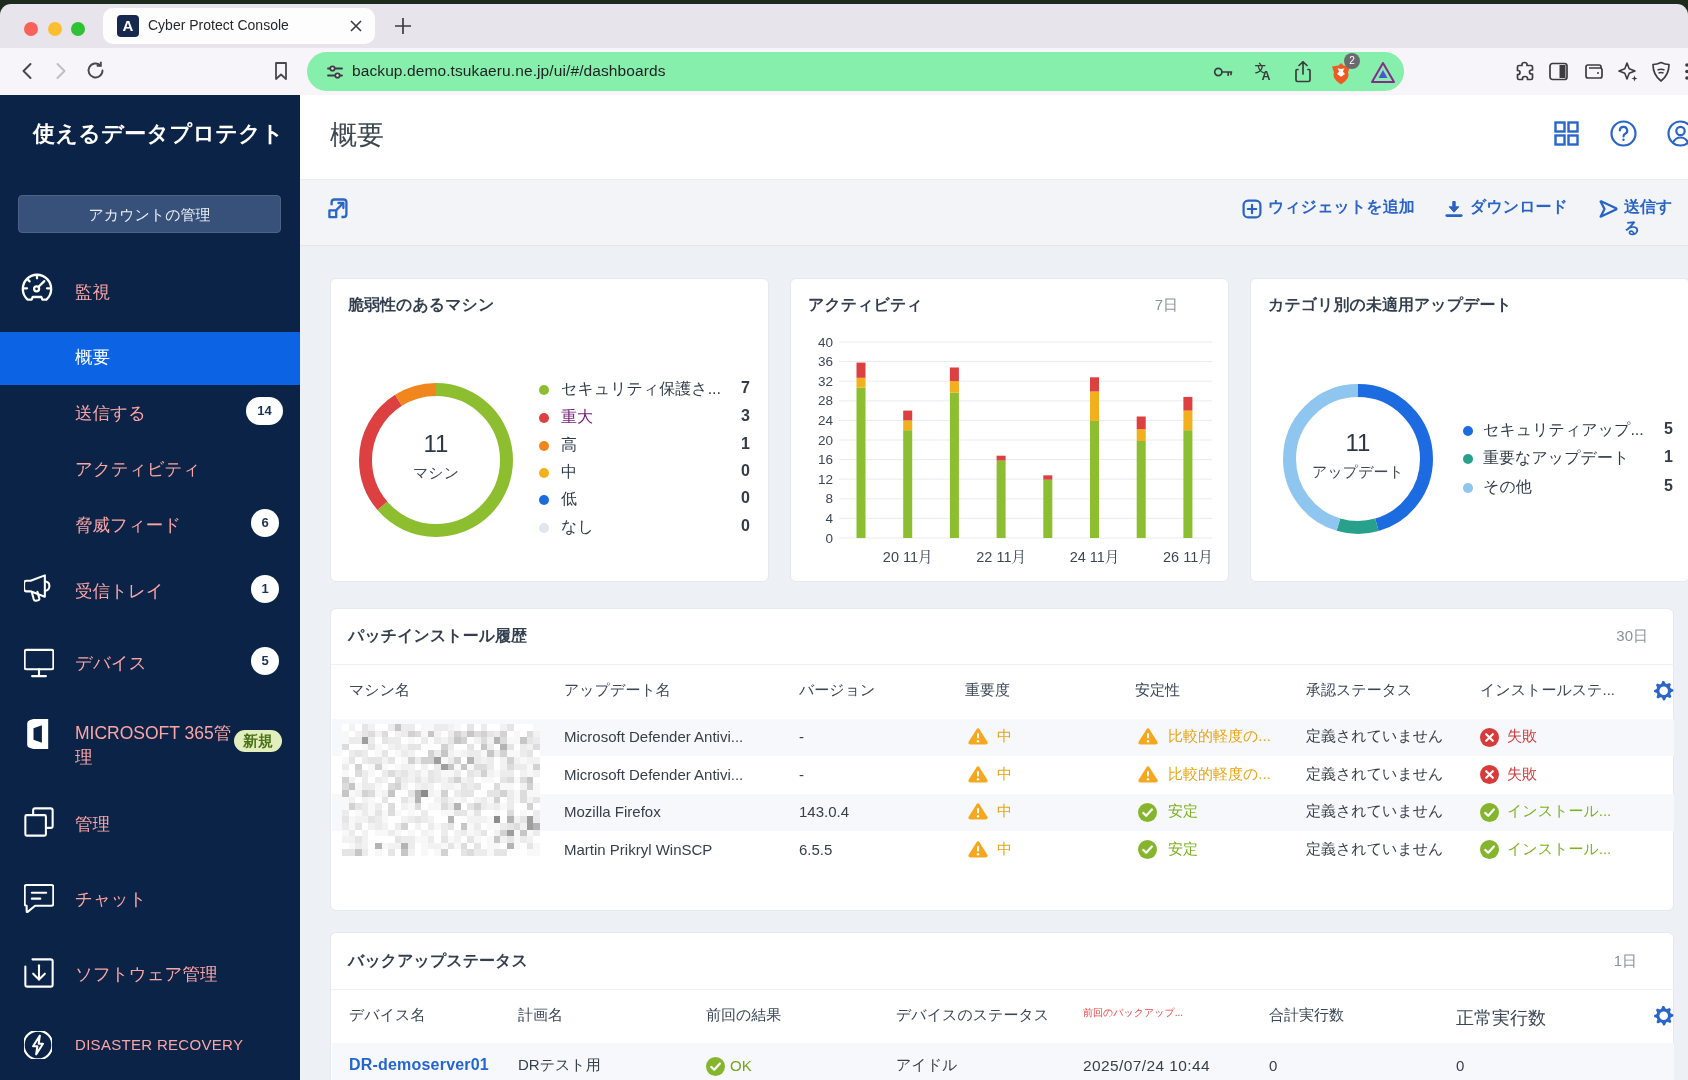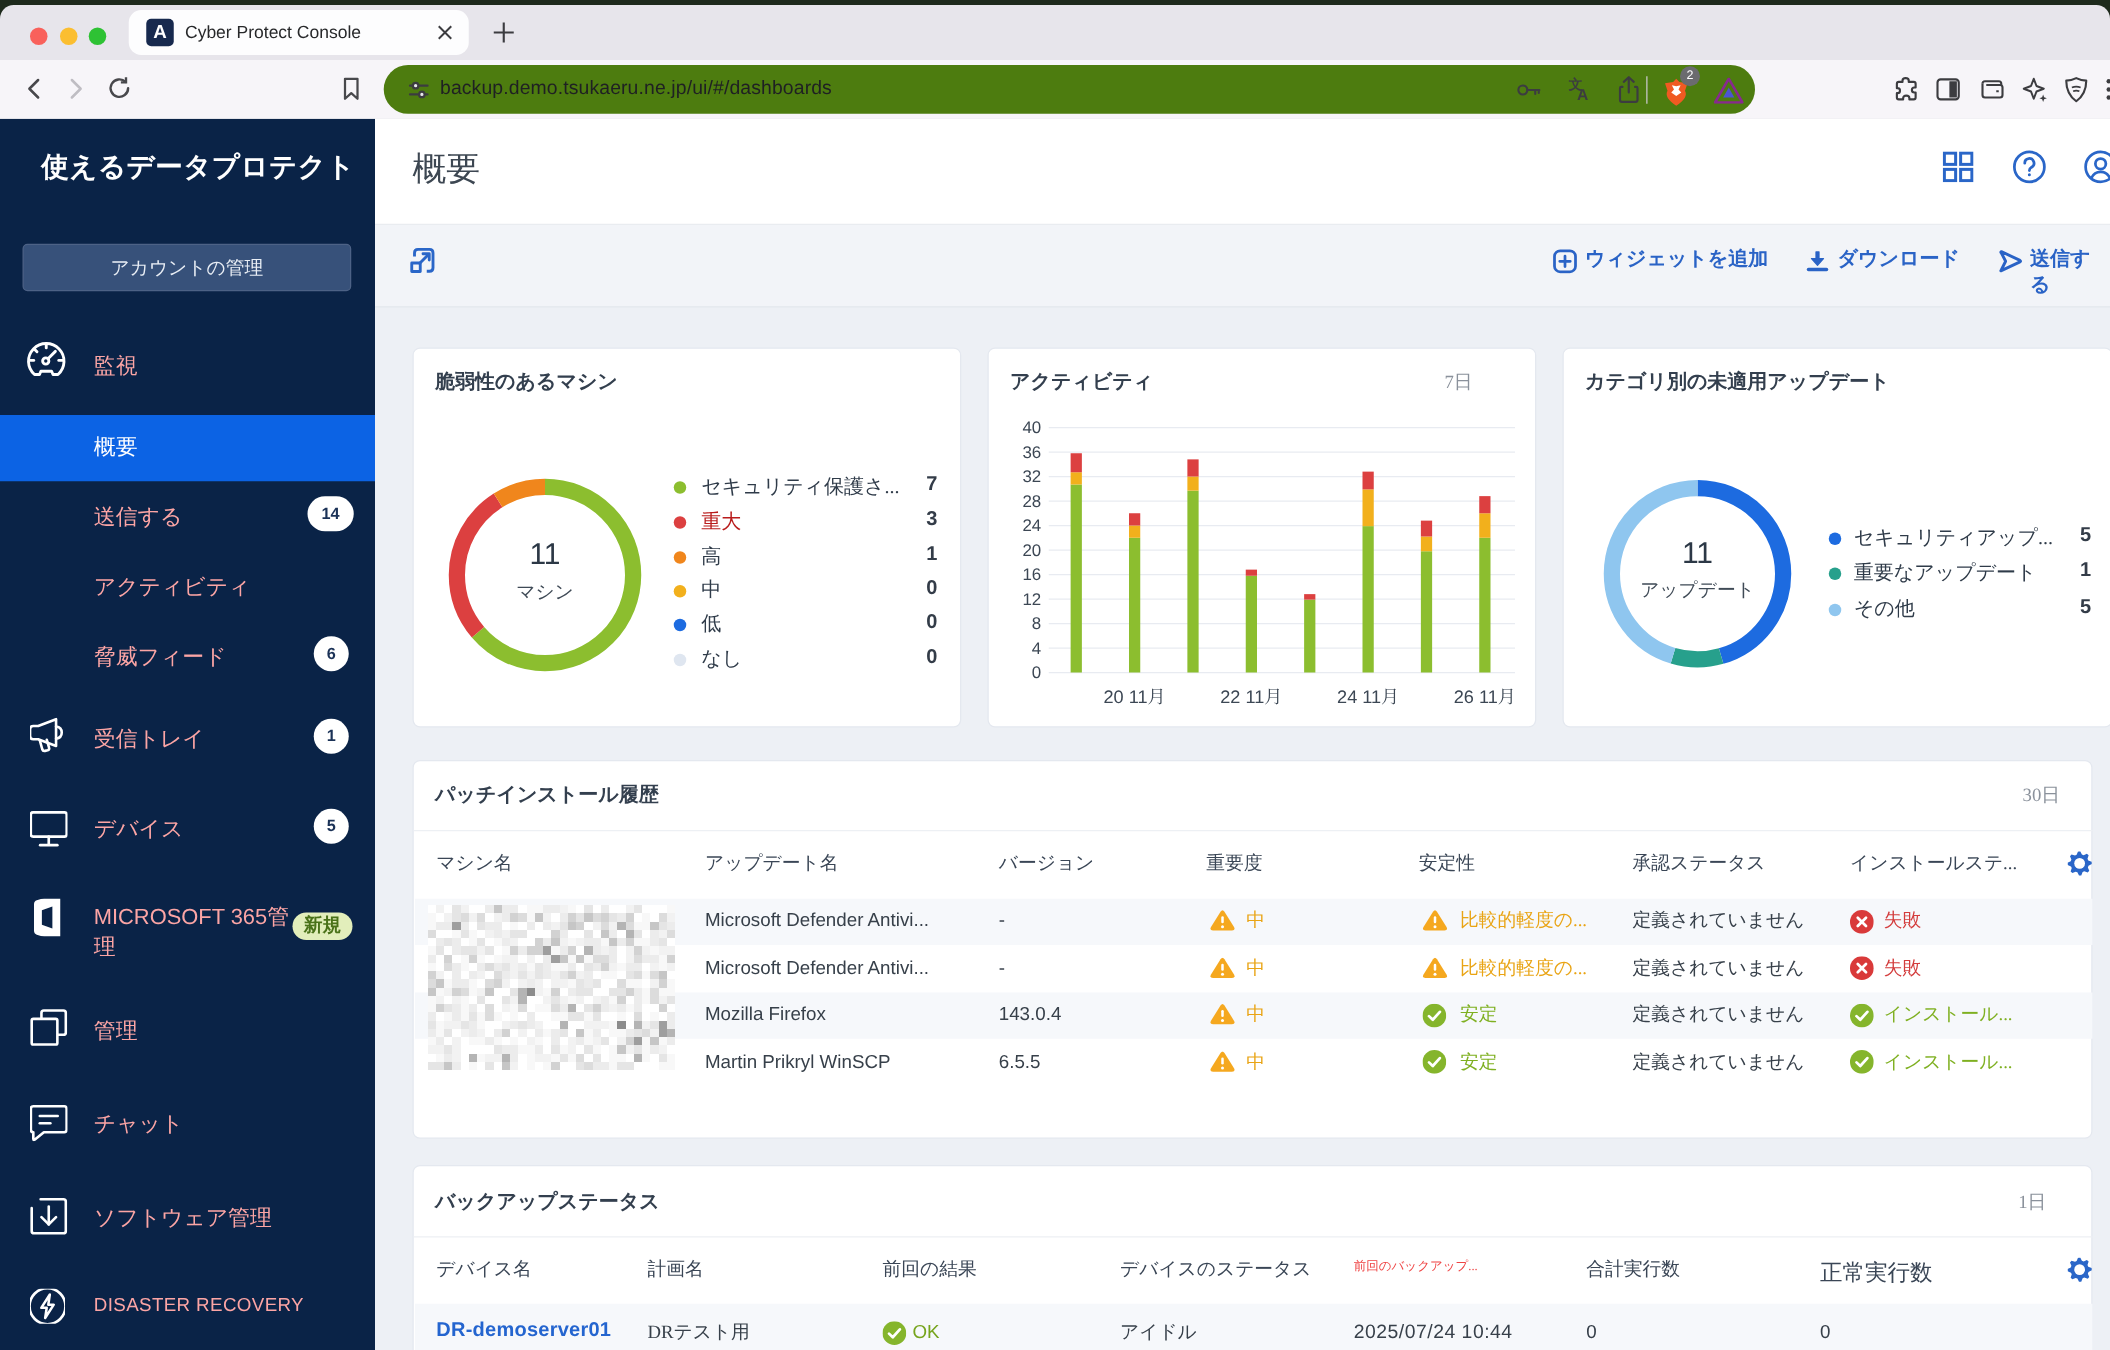"backup.demo.tsukaeru.ne.jp/ui/#/dashboar" #urlpill { background: #4d7c0f -> #86efac }
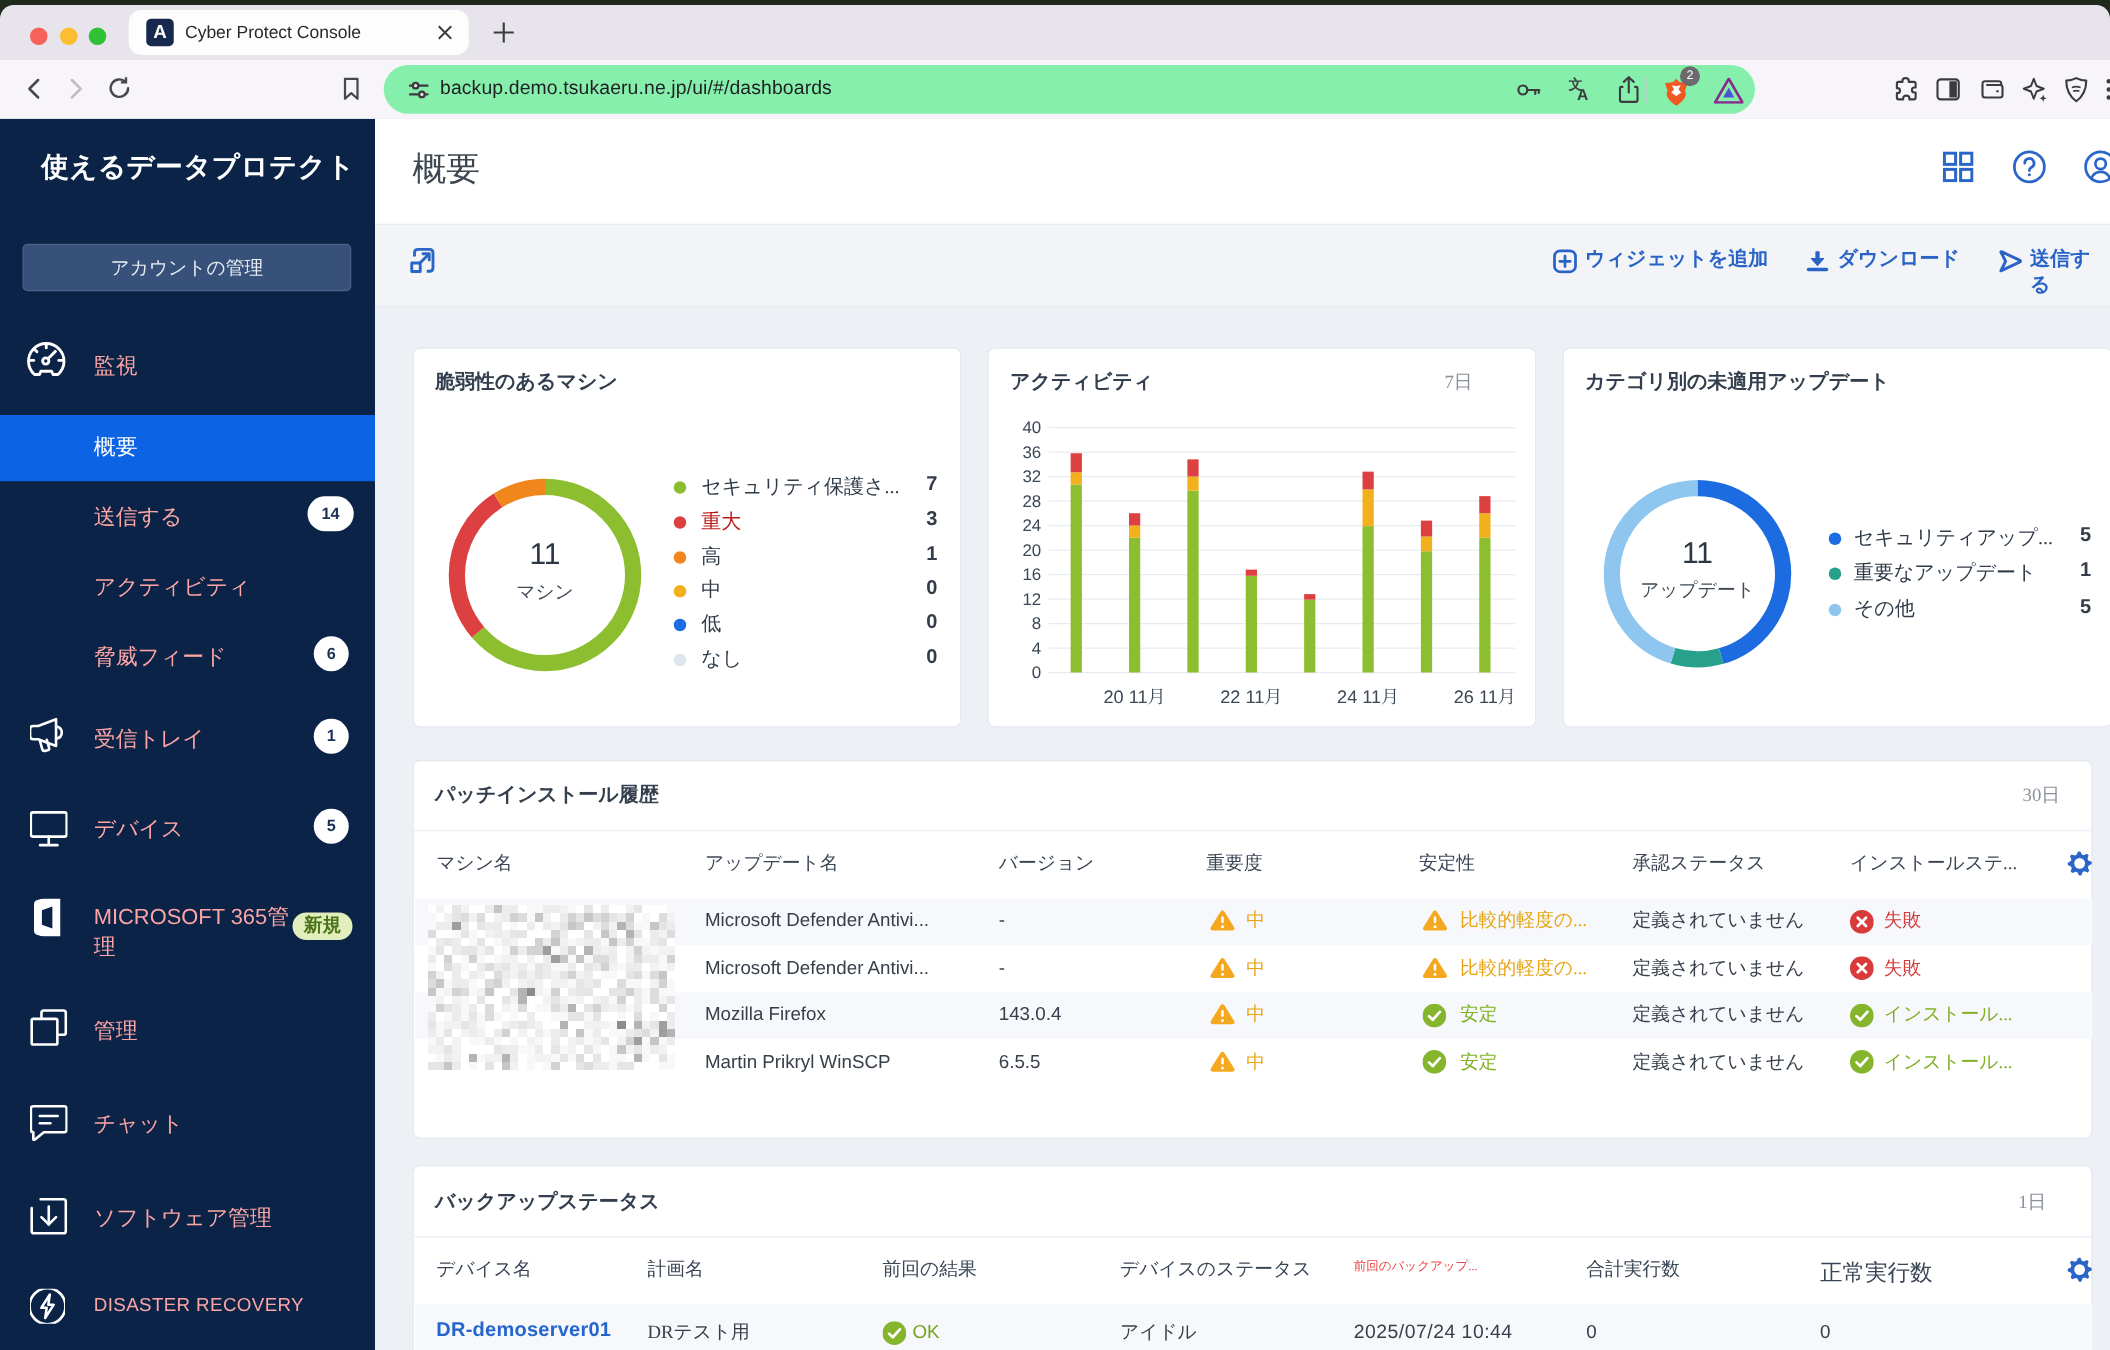"ウィジェットを追加" .jm { font-family: Liberation Serif, serif -> Liberation Sans, sans-serif }
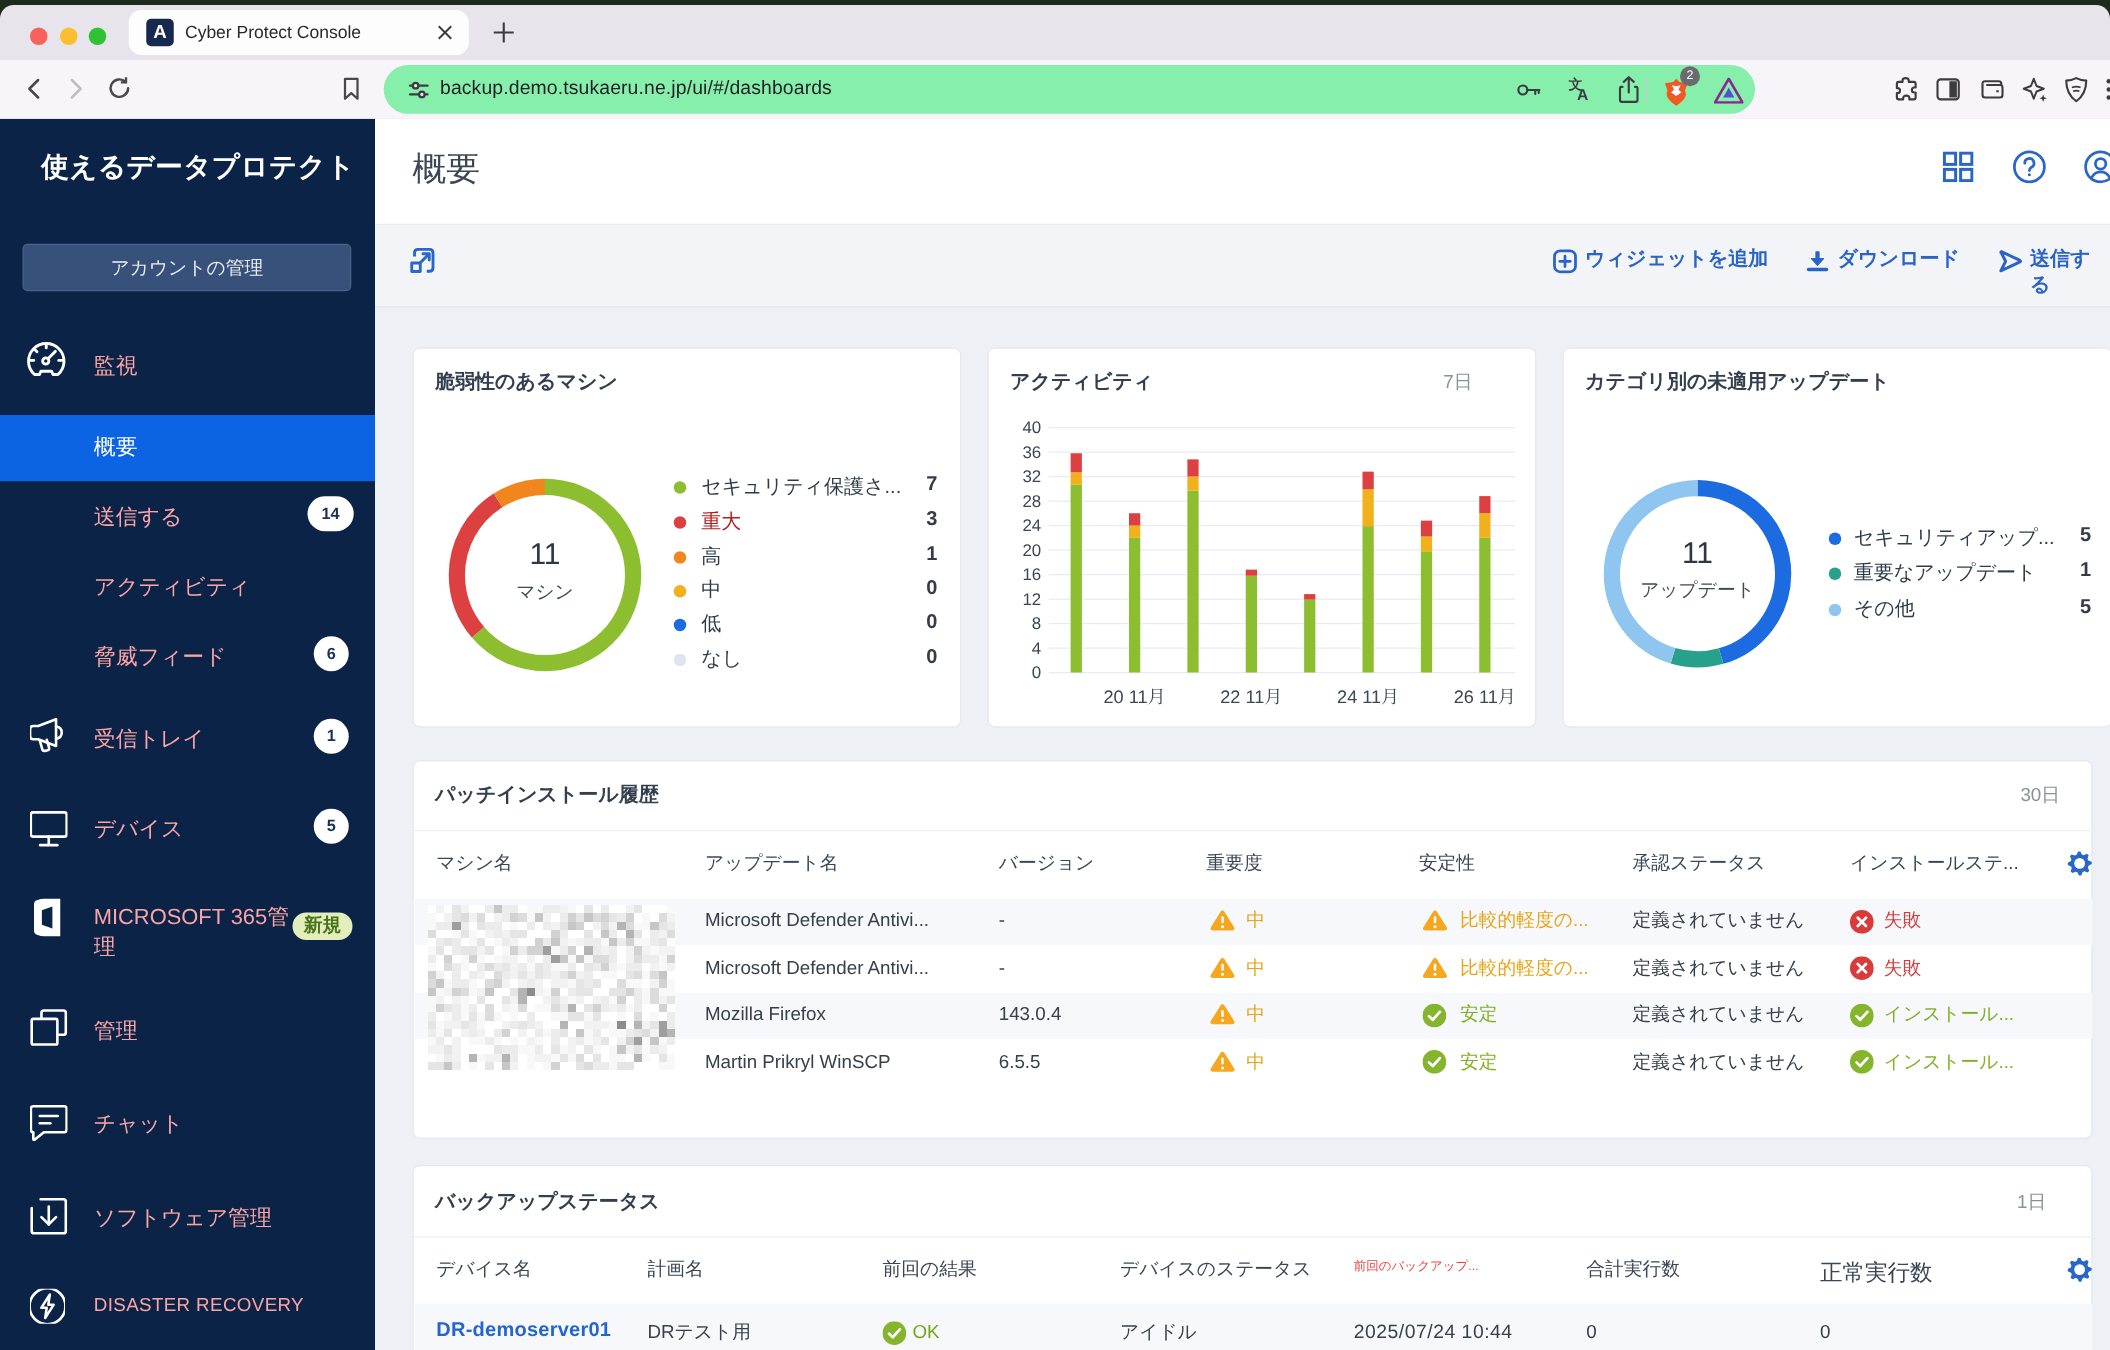"重大" div.abs { color: #b91c1c -> #701a75 }
